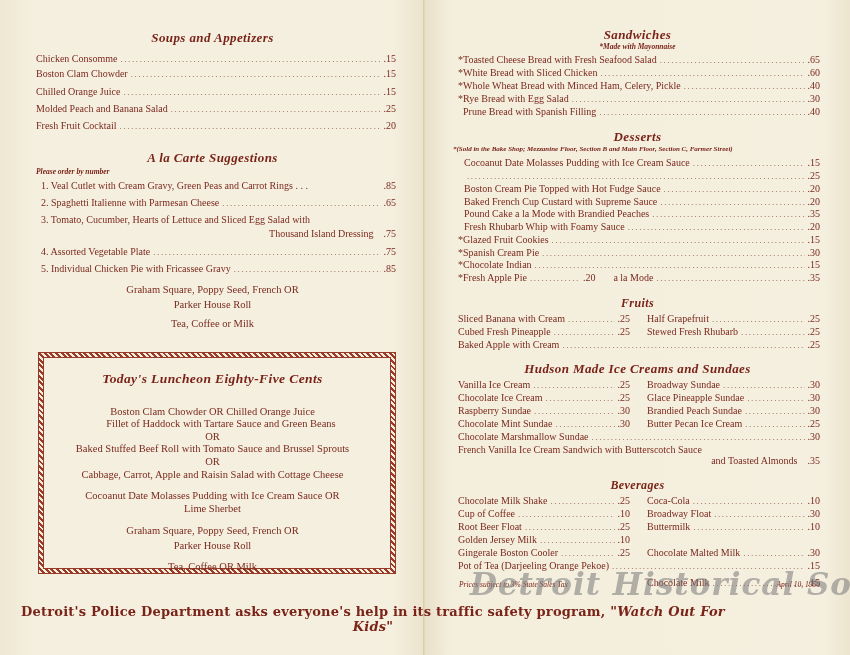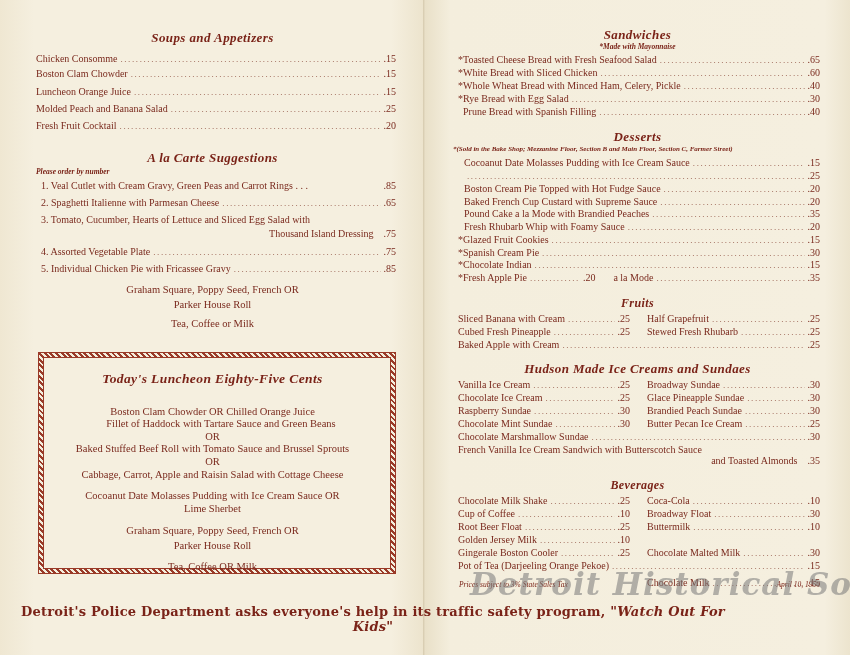"Luncheon Orange Juice" span.name { text: Luncheon -> Chilled }
